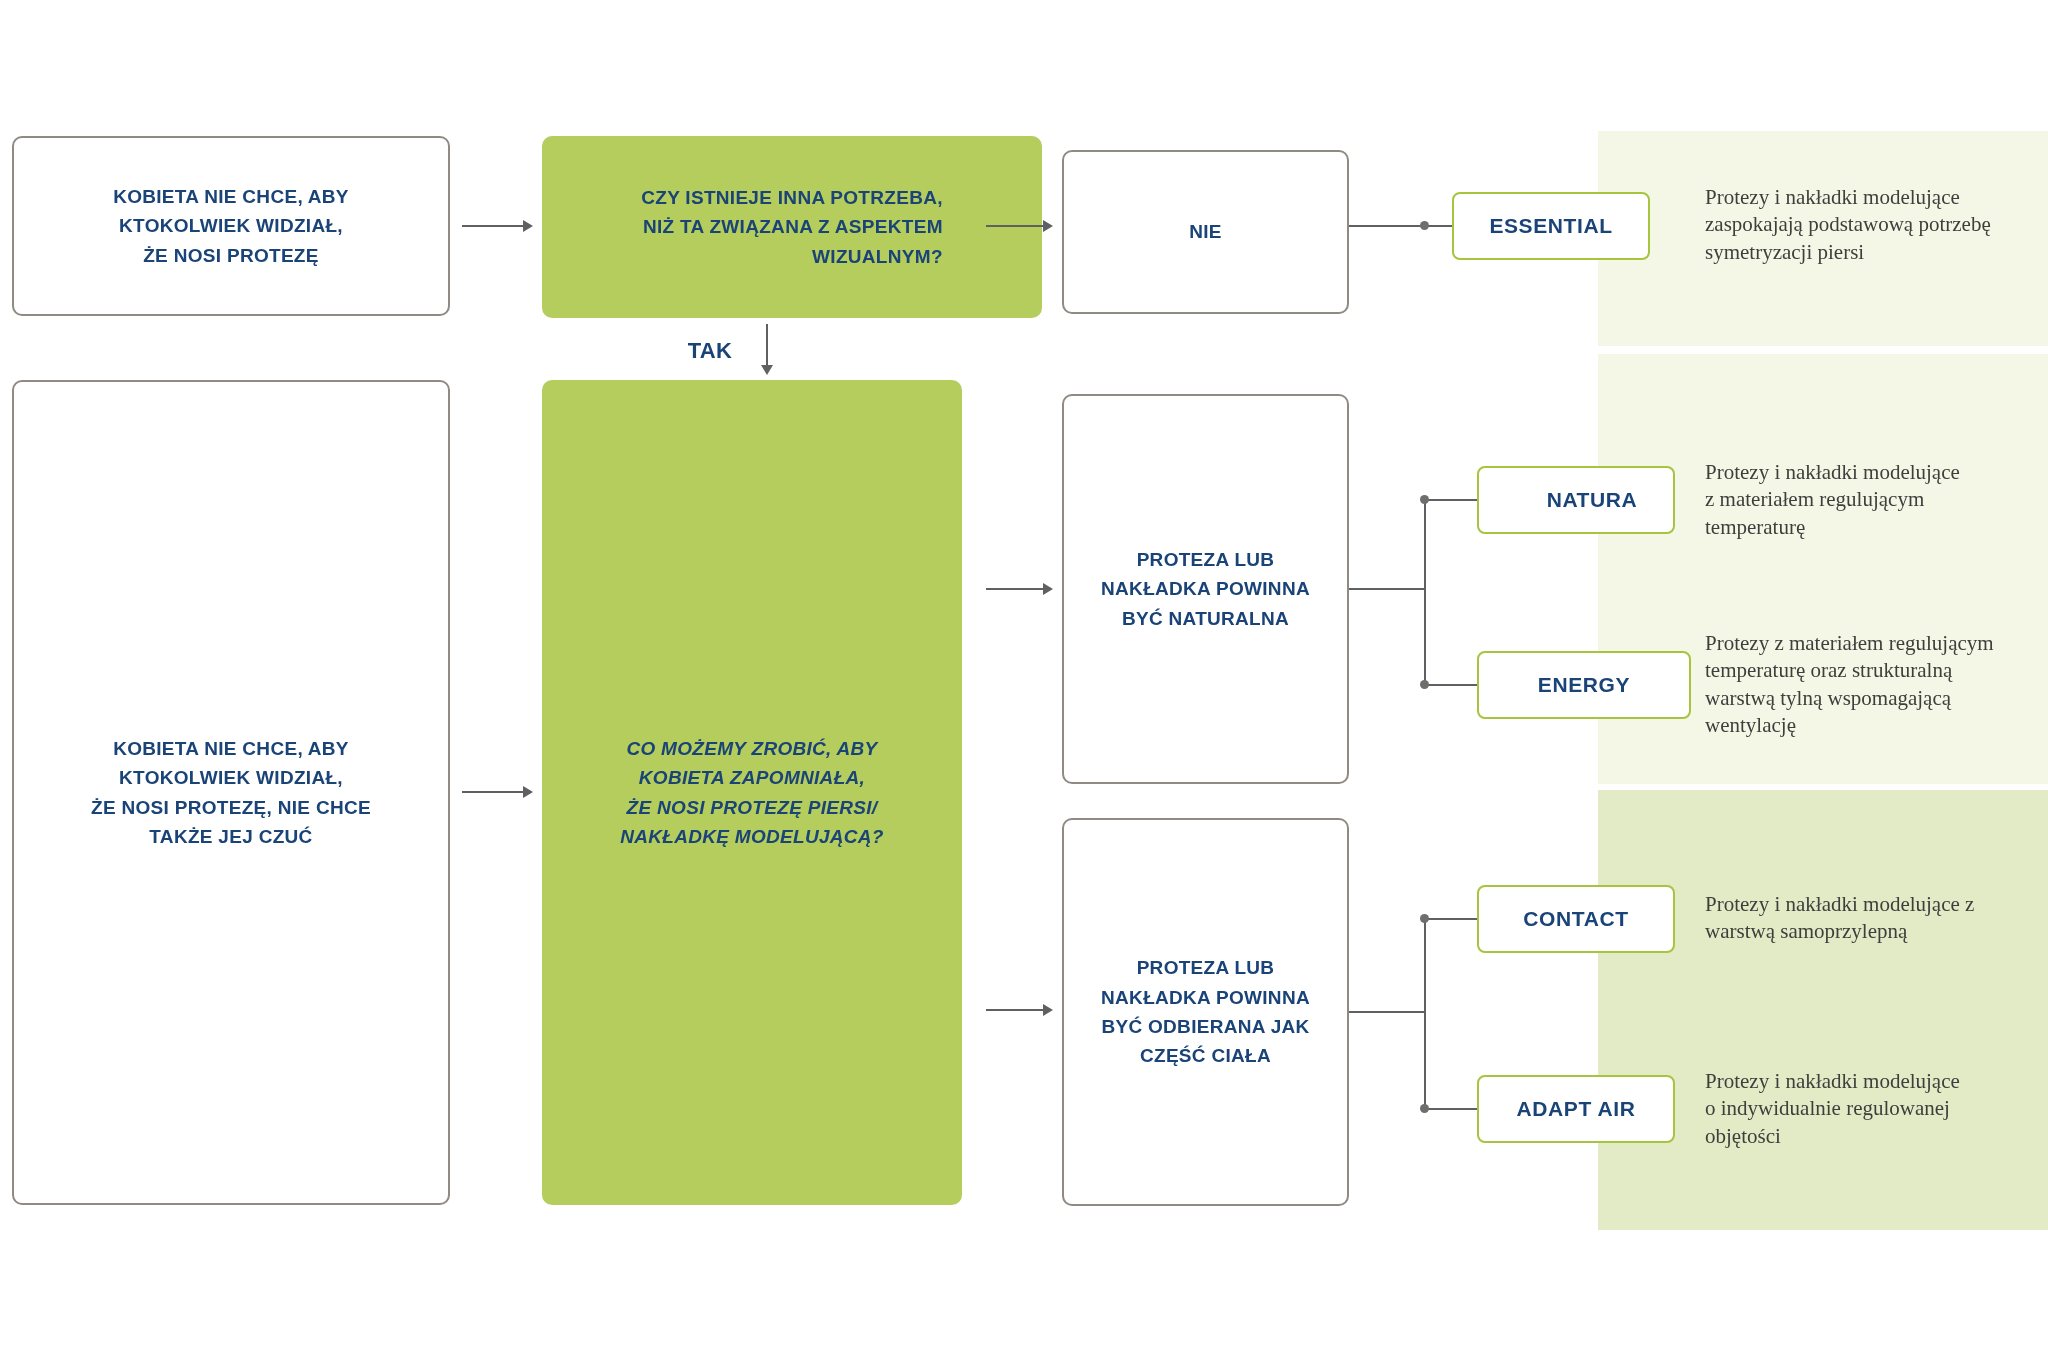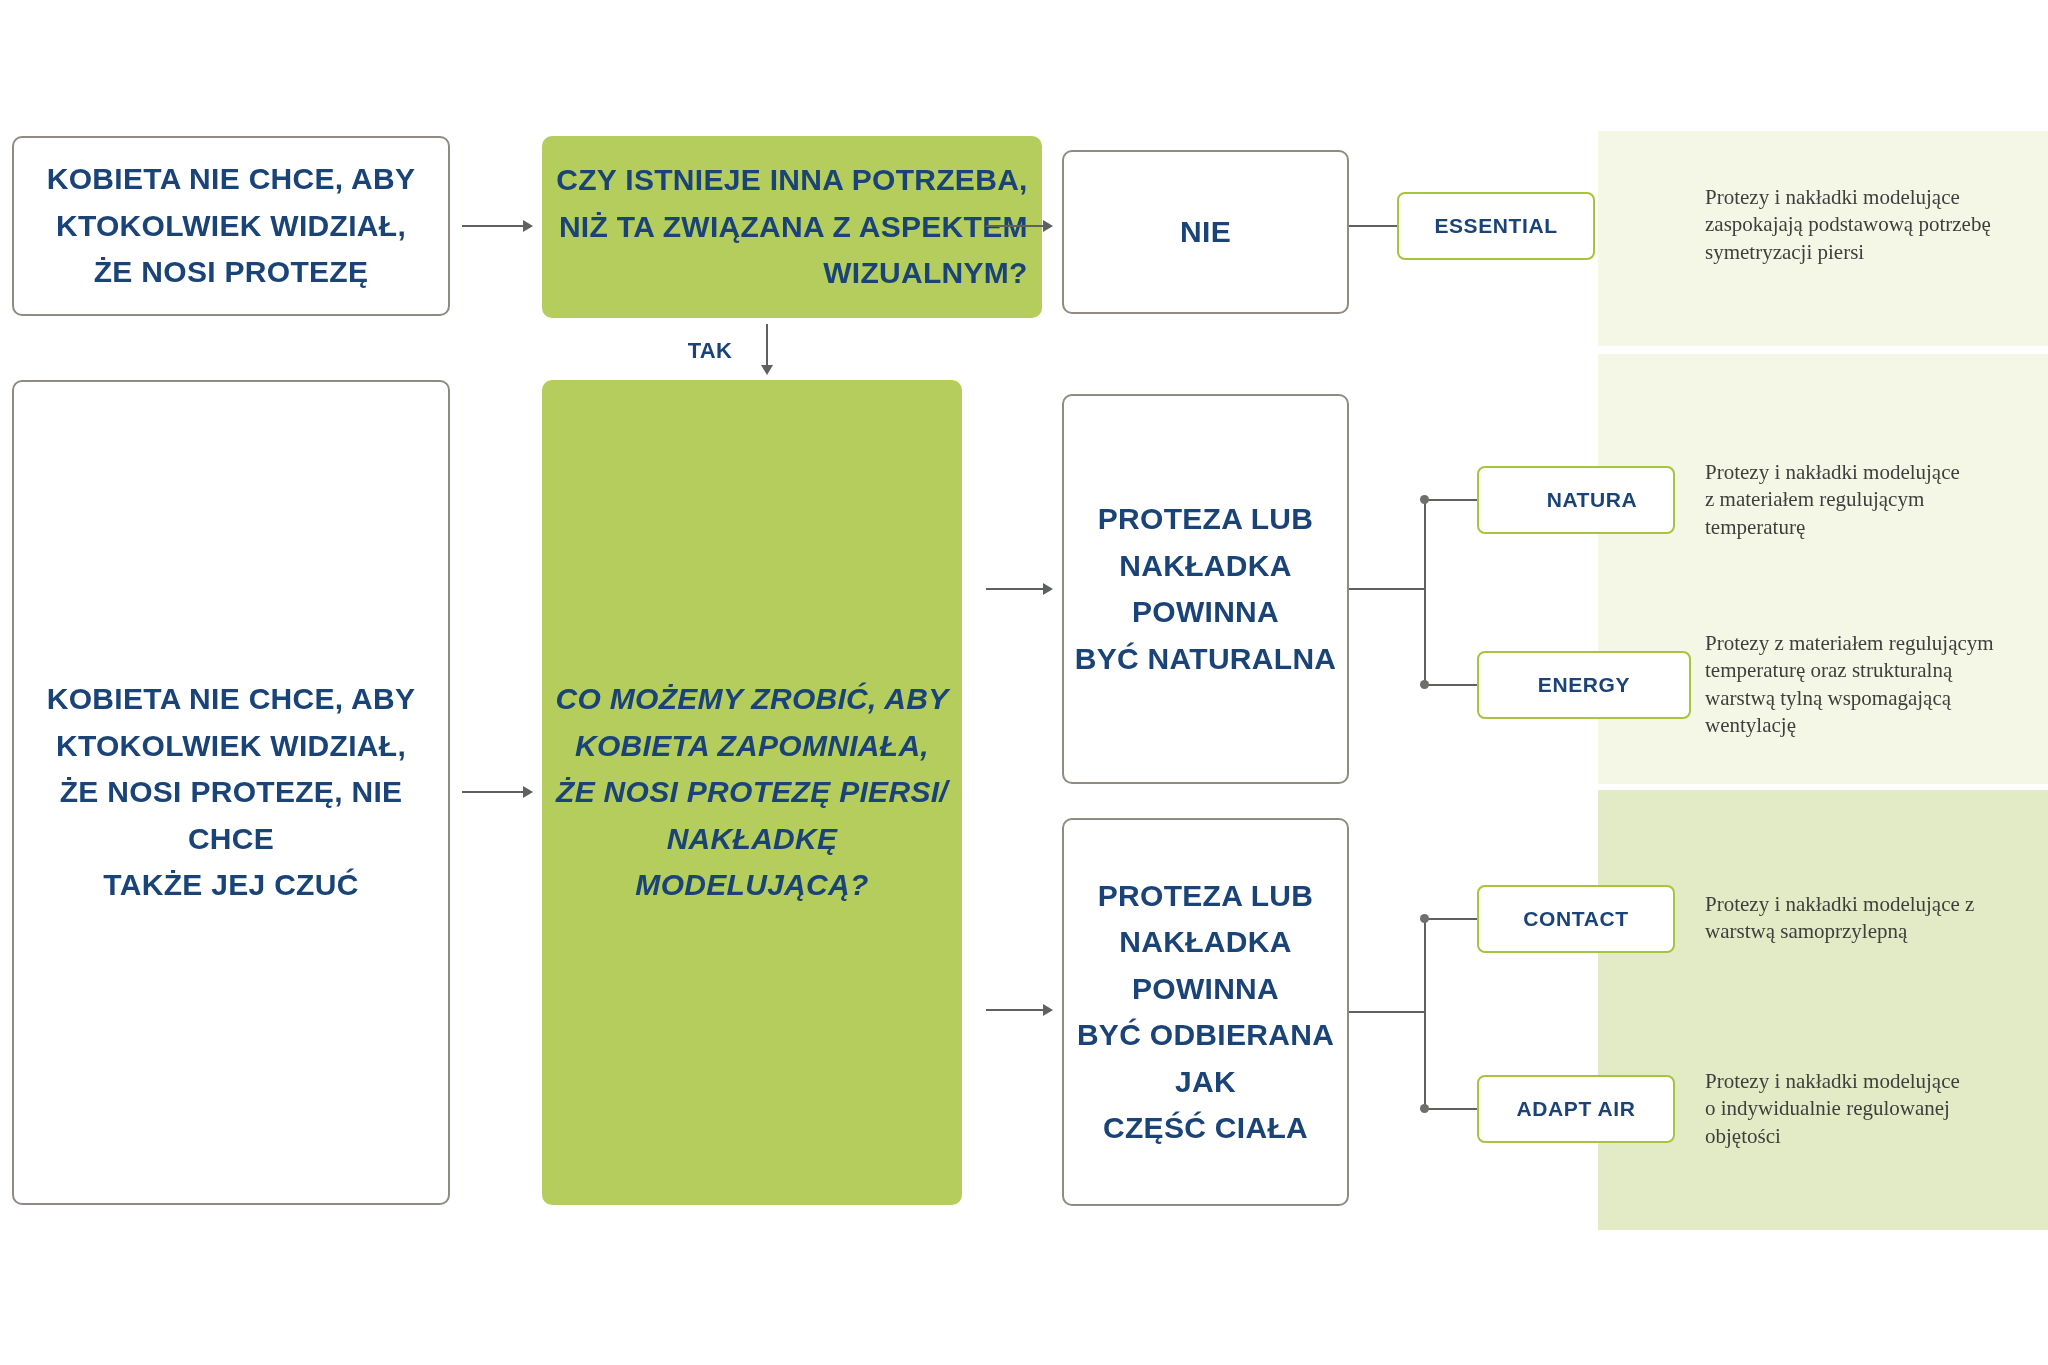"KOBIETA NIE CHCE, ABY" .node { font-size: 30px -> 19px }
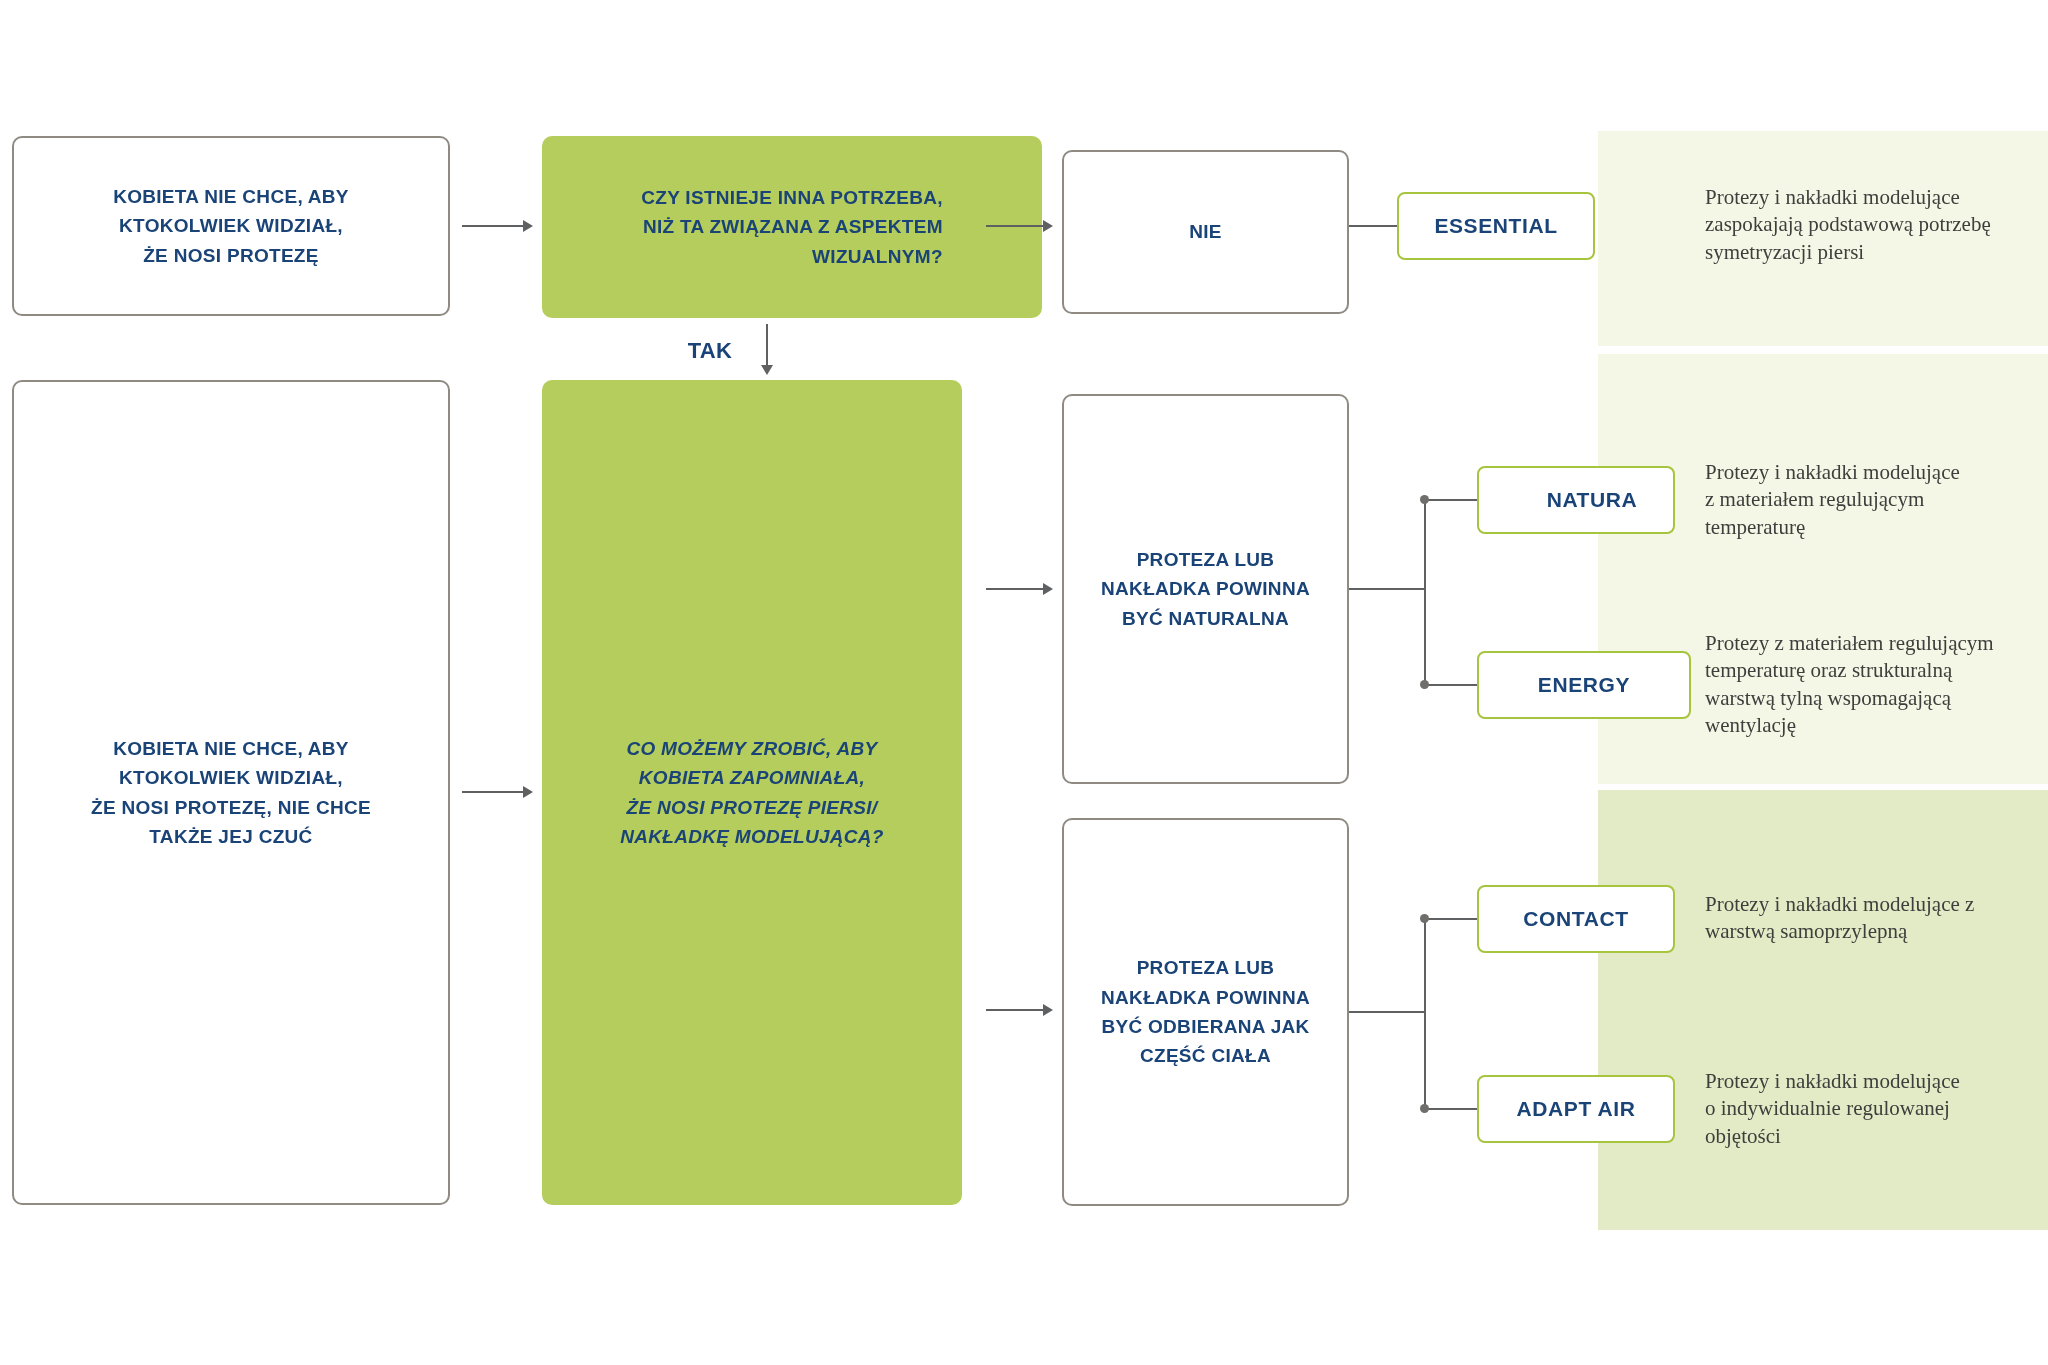"ESSENTIAL" div.product { left: 1397px -> 1452px }
